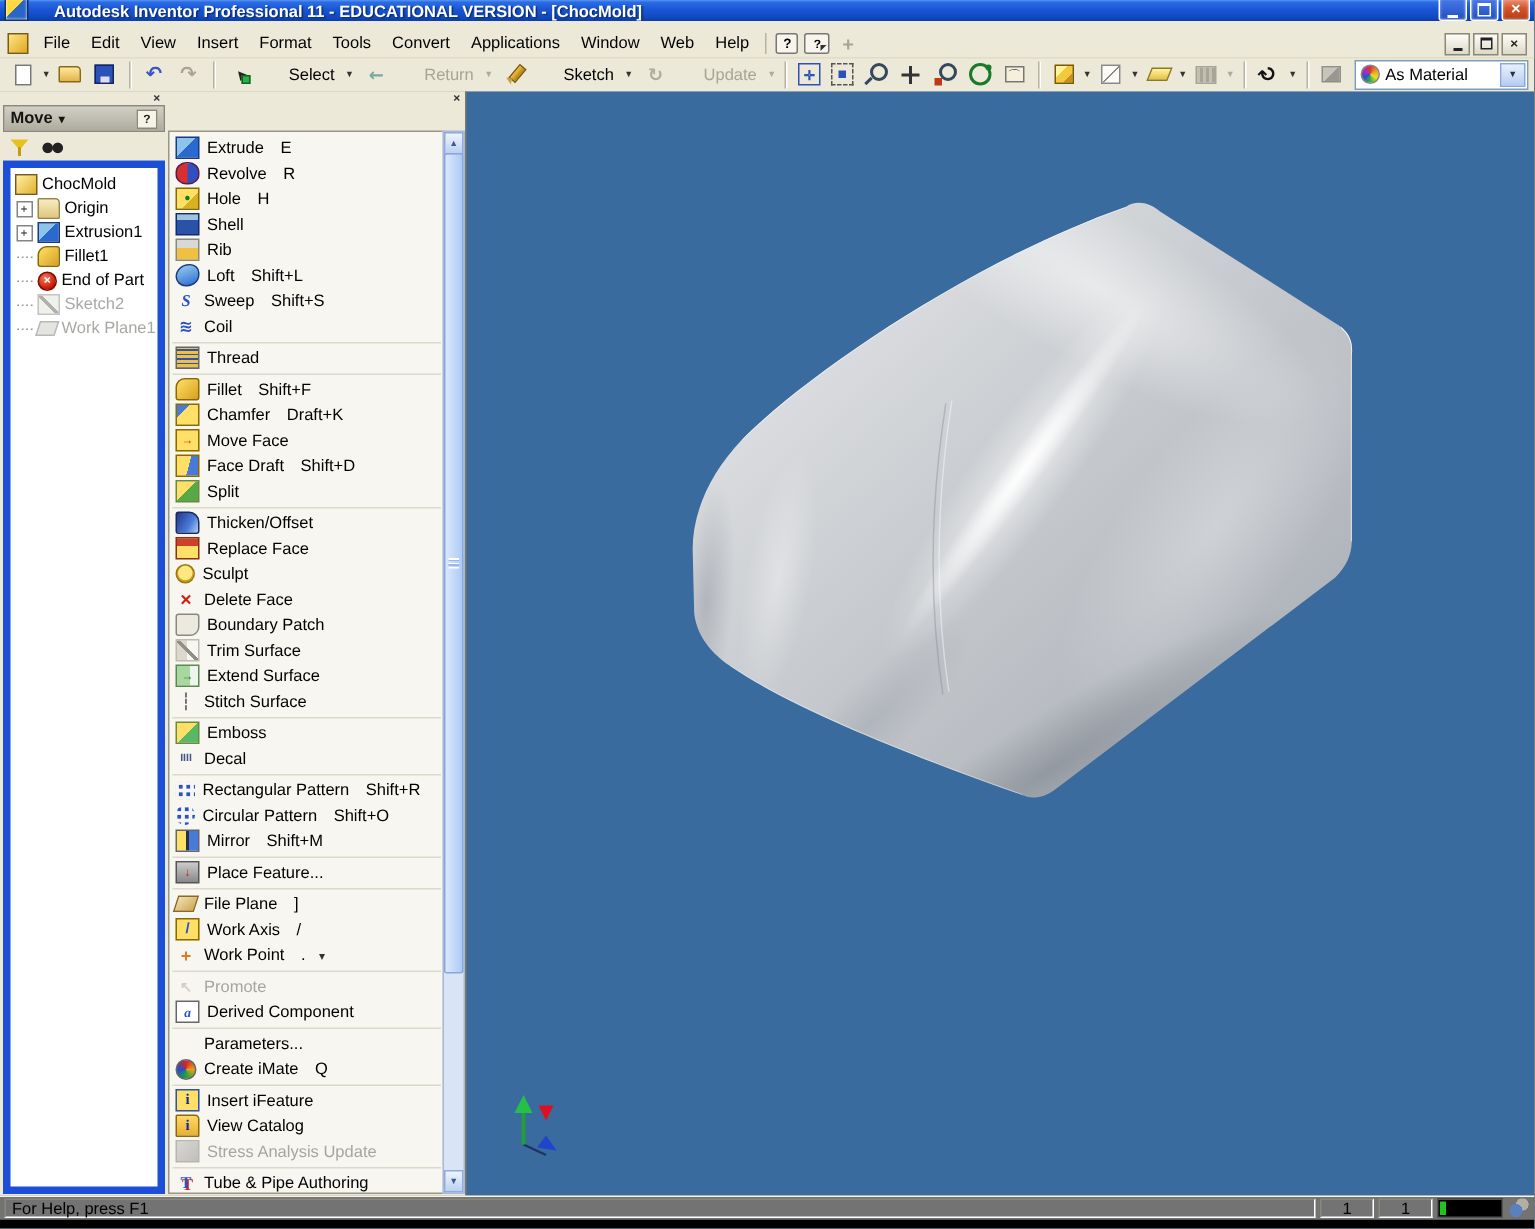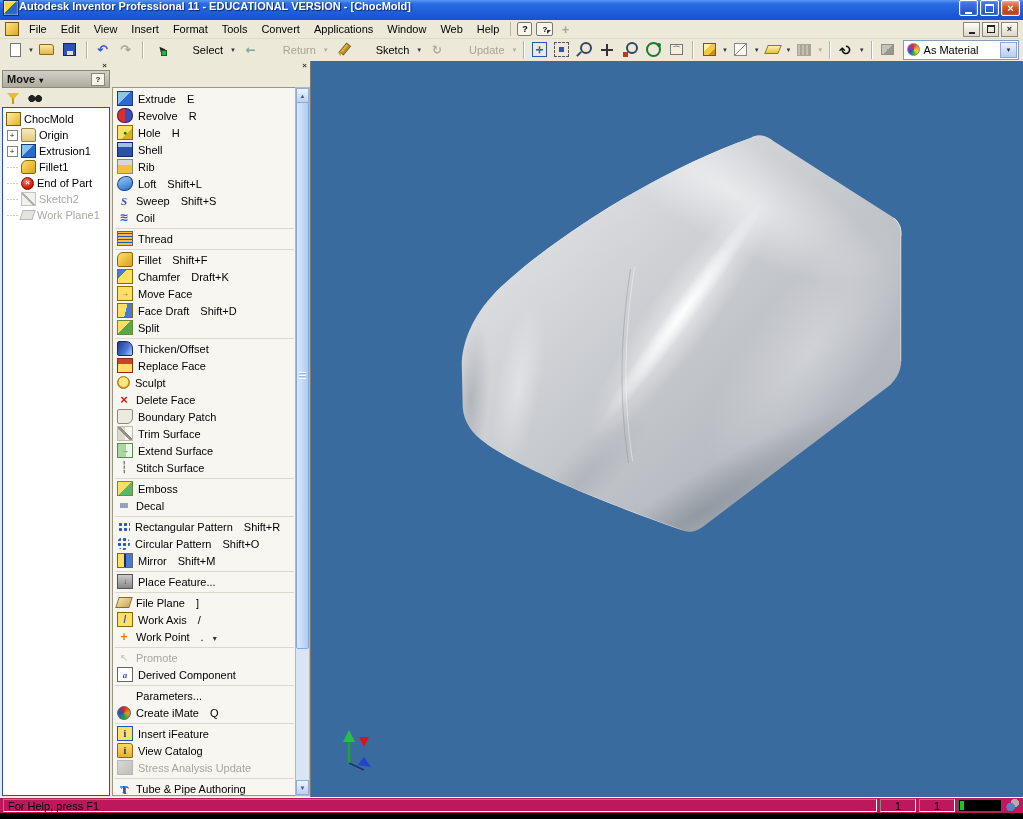"Autodesk Inventor Professional 11 -" .titlebar { align-items: flex-start -> flex-end; gap: 0 -> 17px; height: 37px -> 14px }
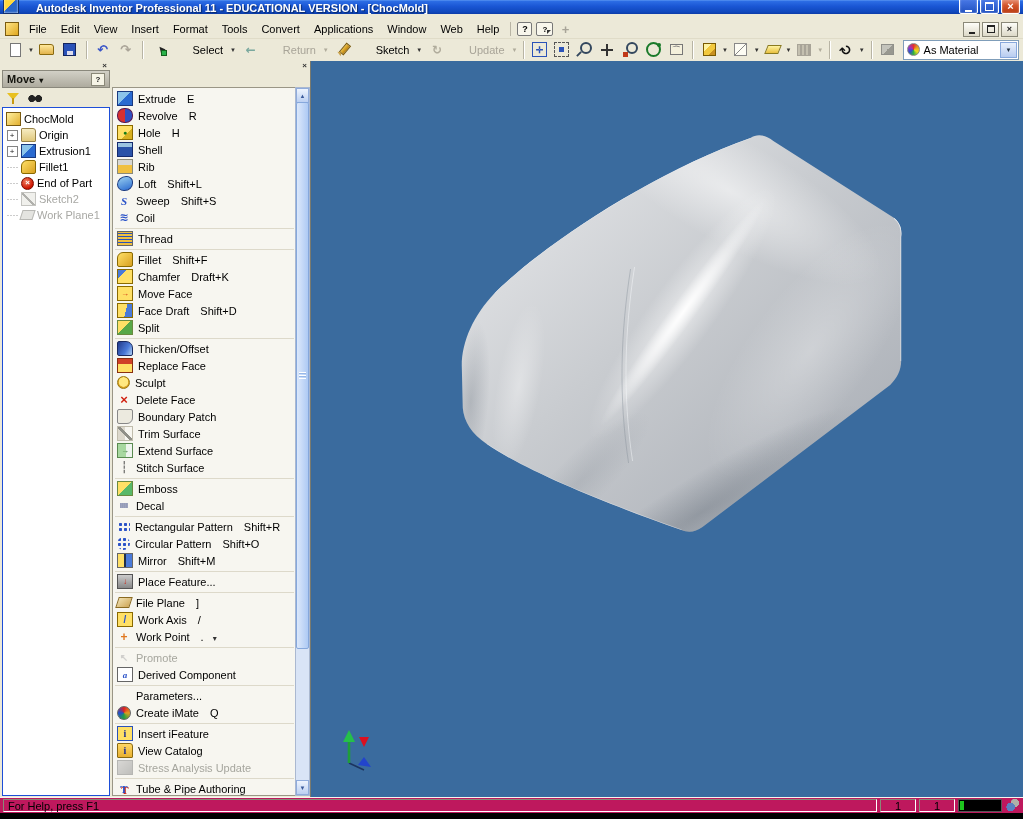"ChocMold" .tree-box { border: 1px solid #1d4ed8 -> 5px solid #1d4ed8 }
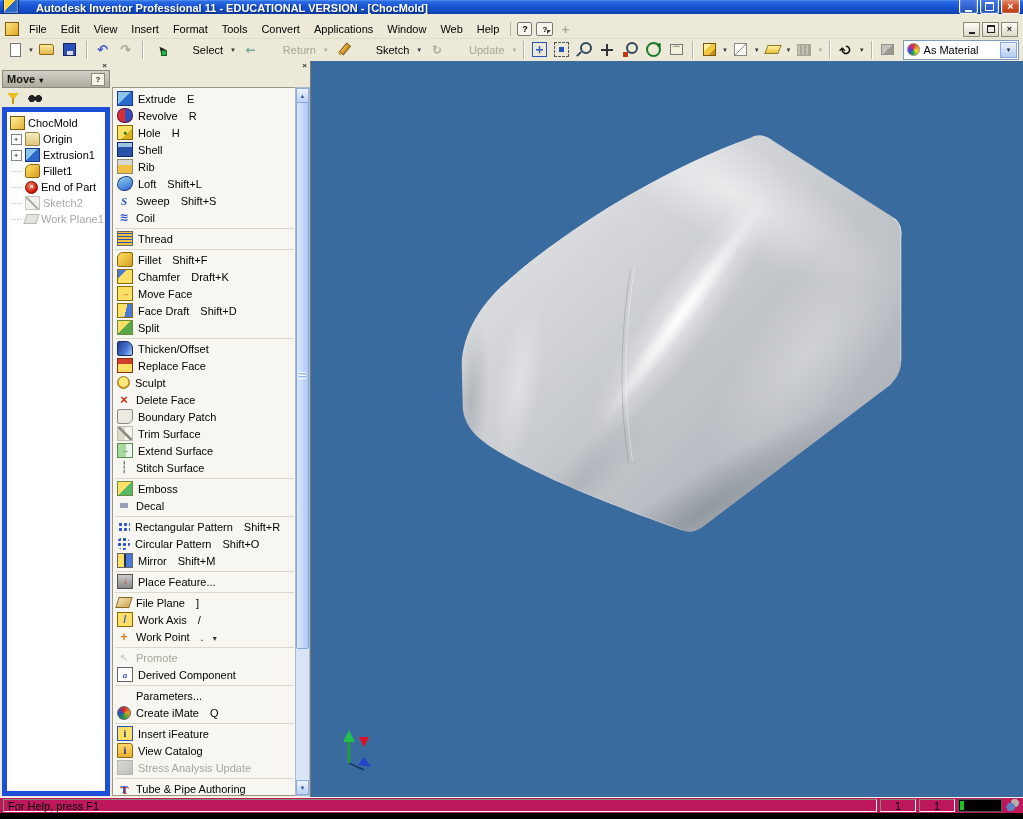"For Help, press F1" .statusbar { background: #be185d -> #737373 }
